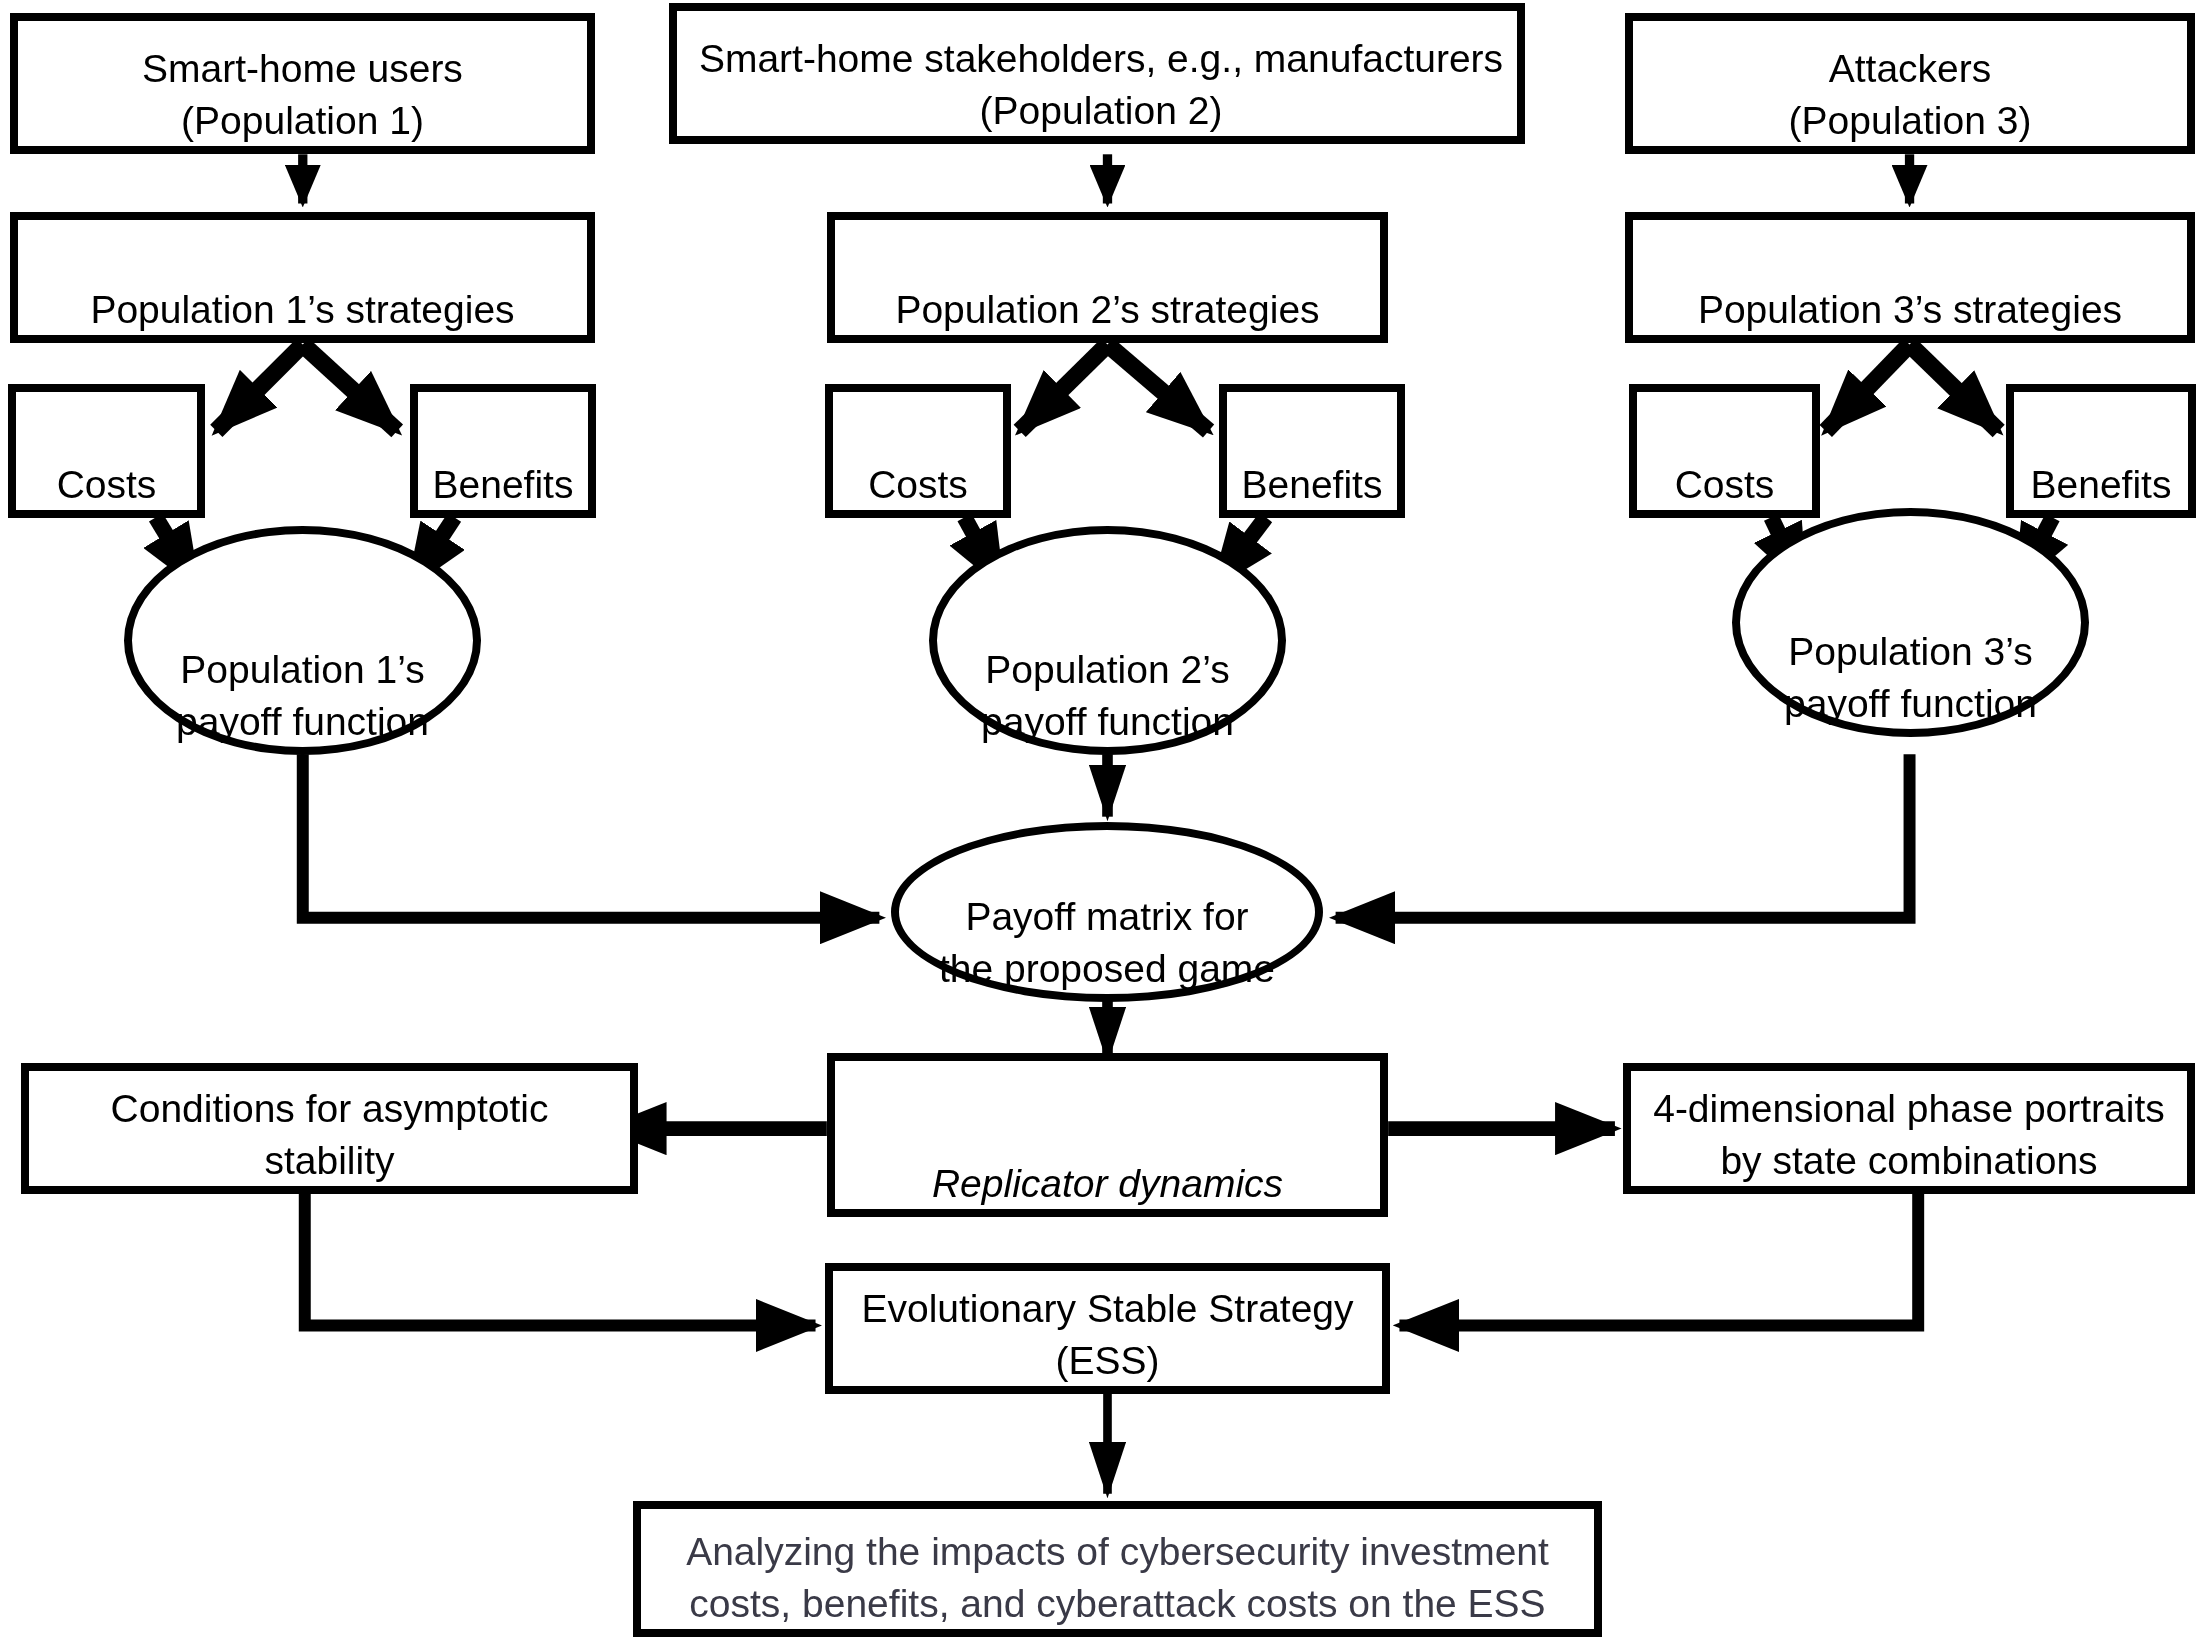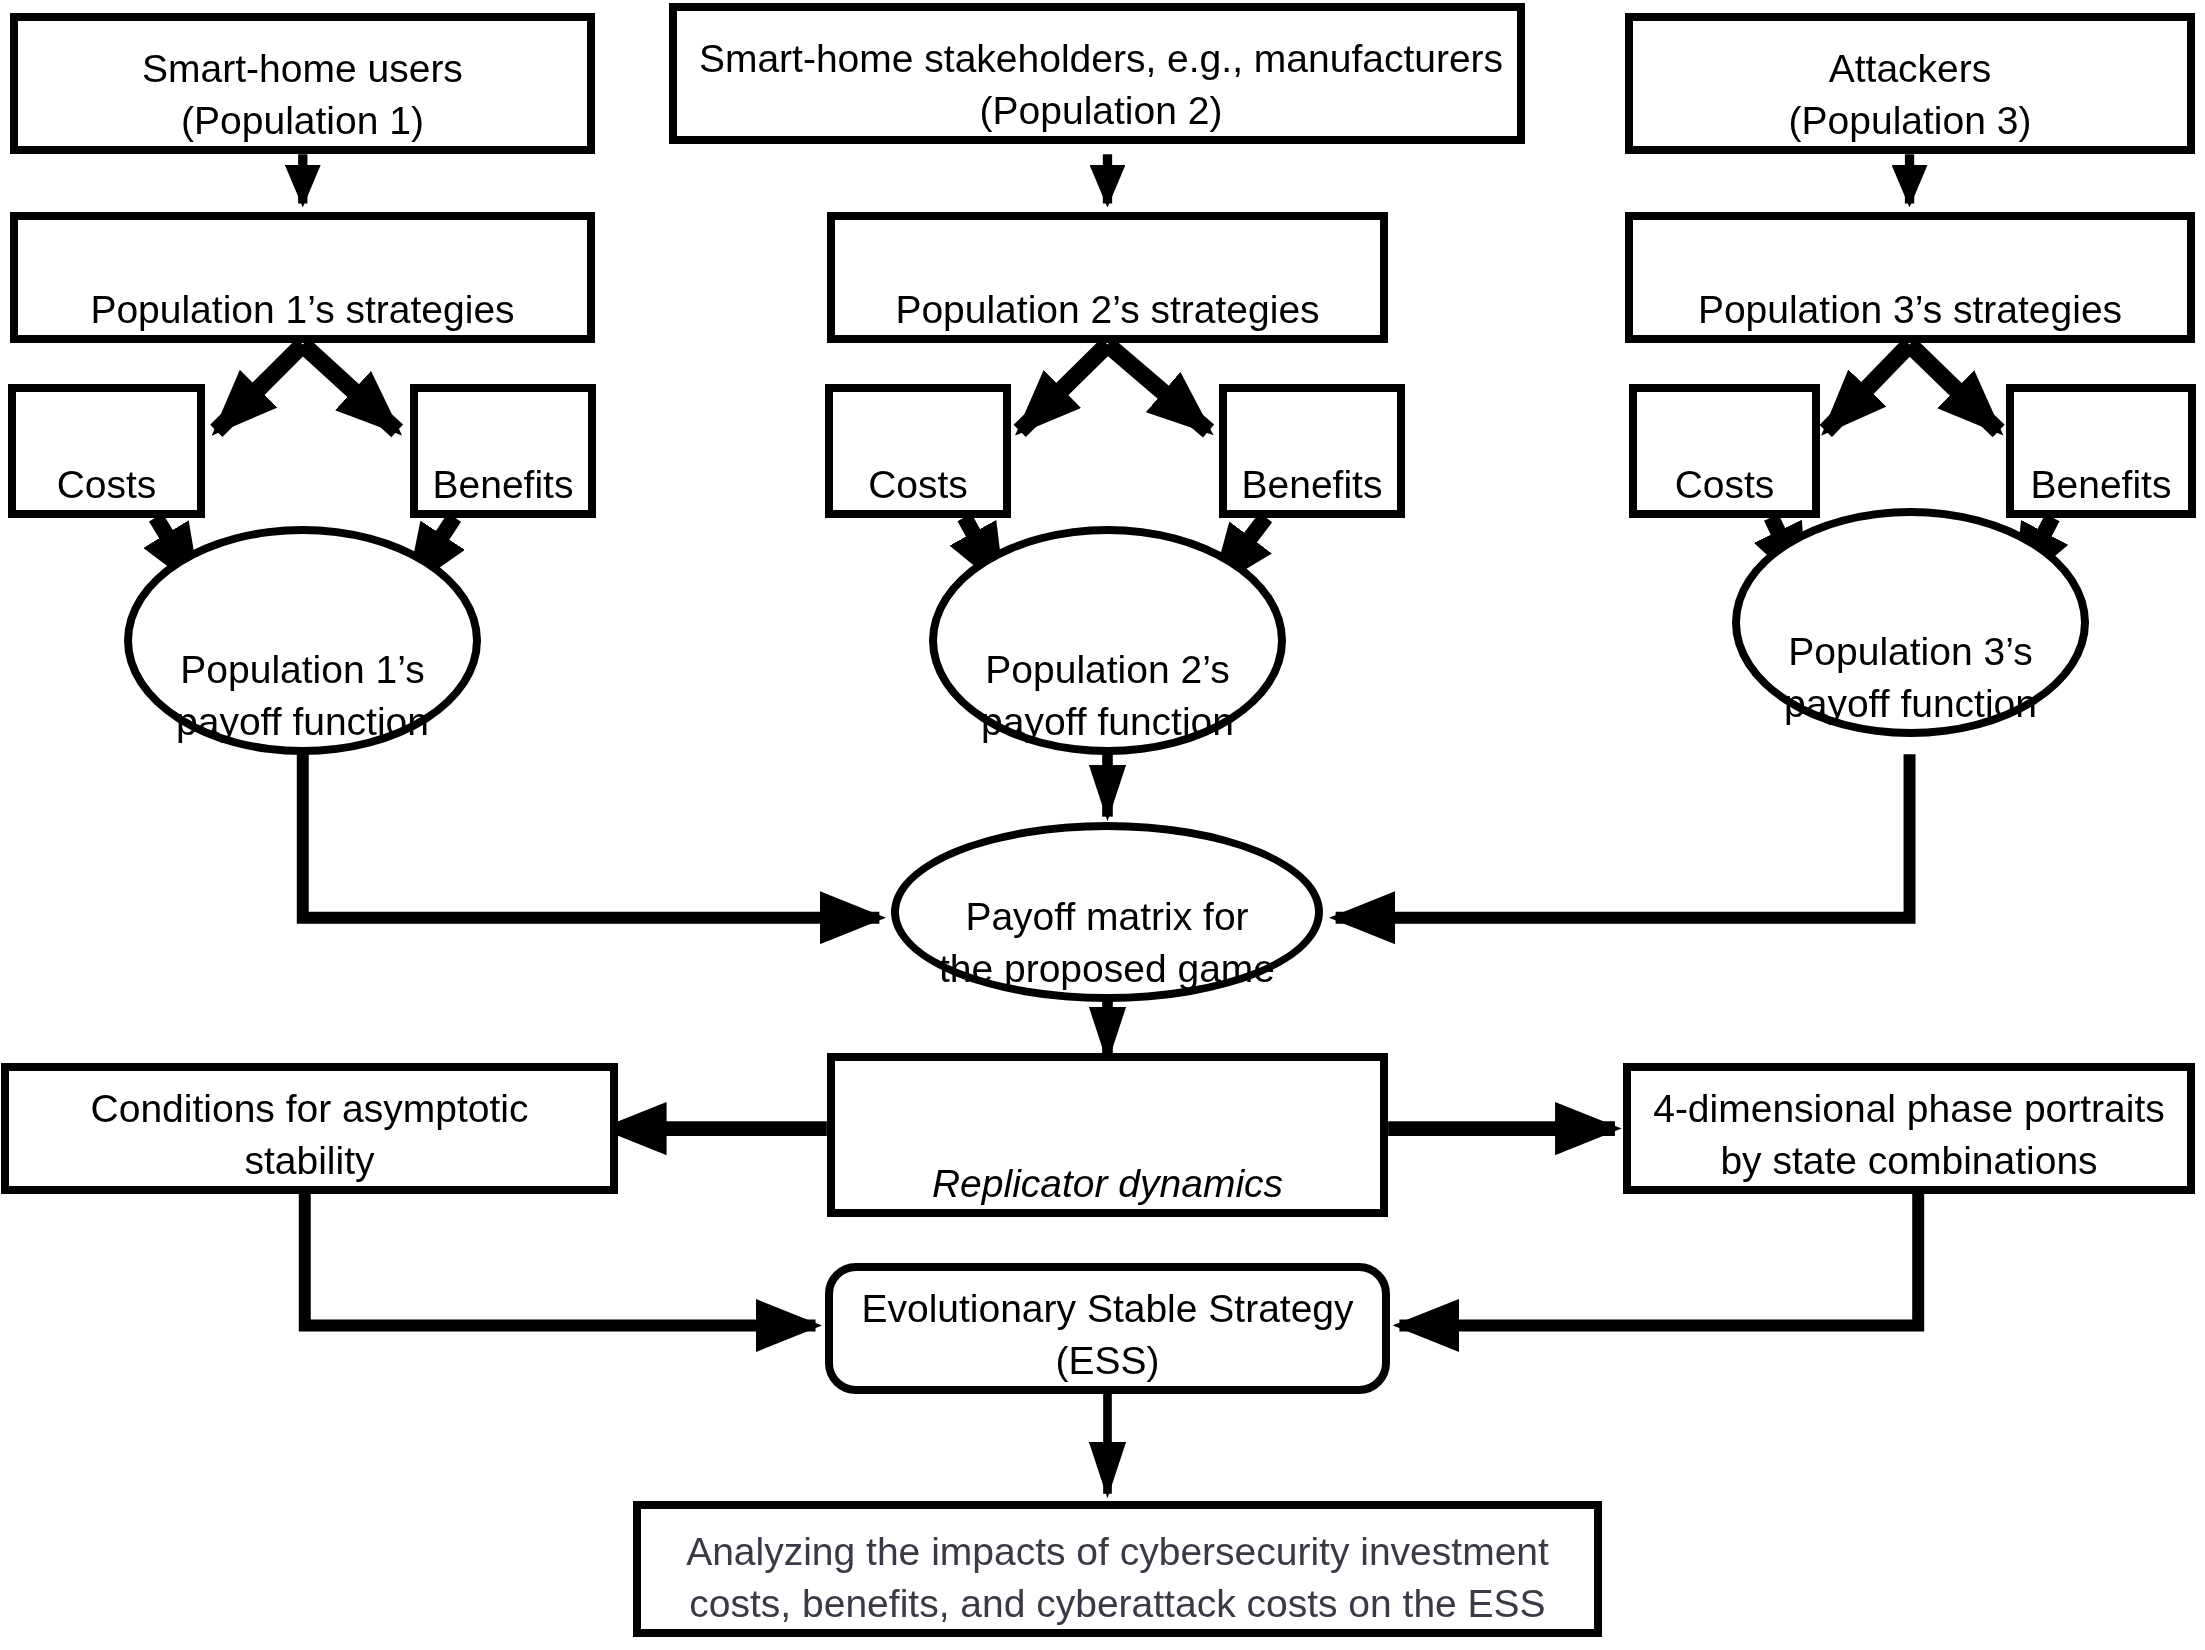"Conditions for asymptotic" #b-cond { left: 1px -> 21px }
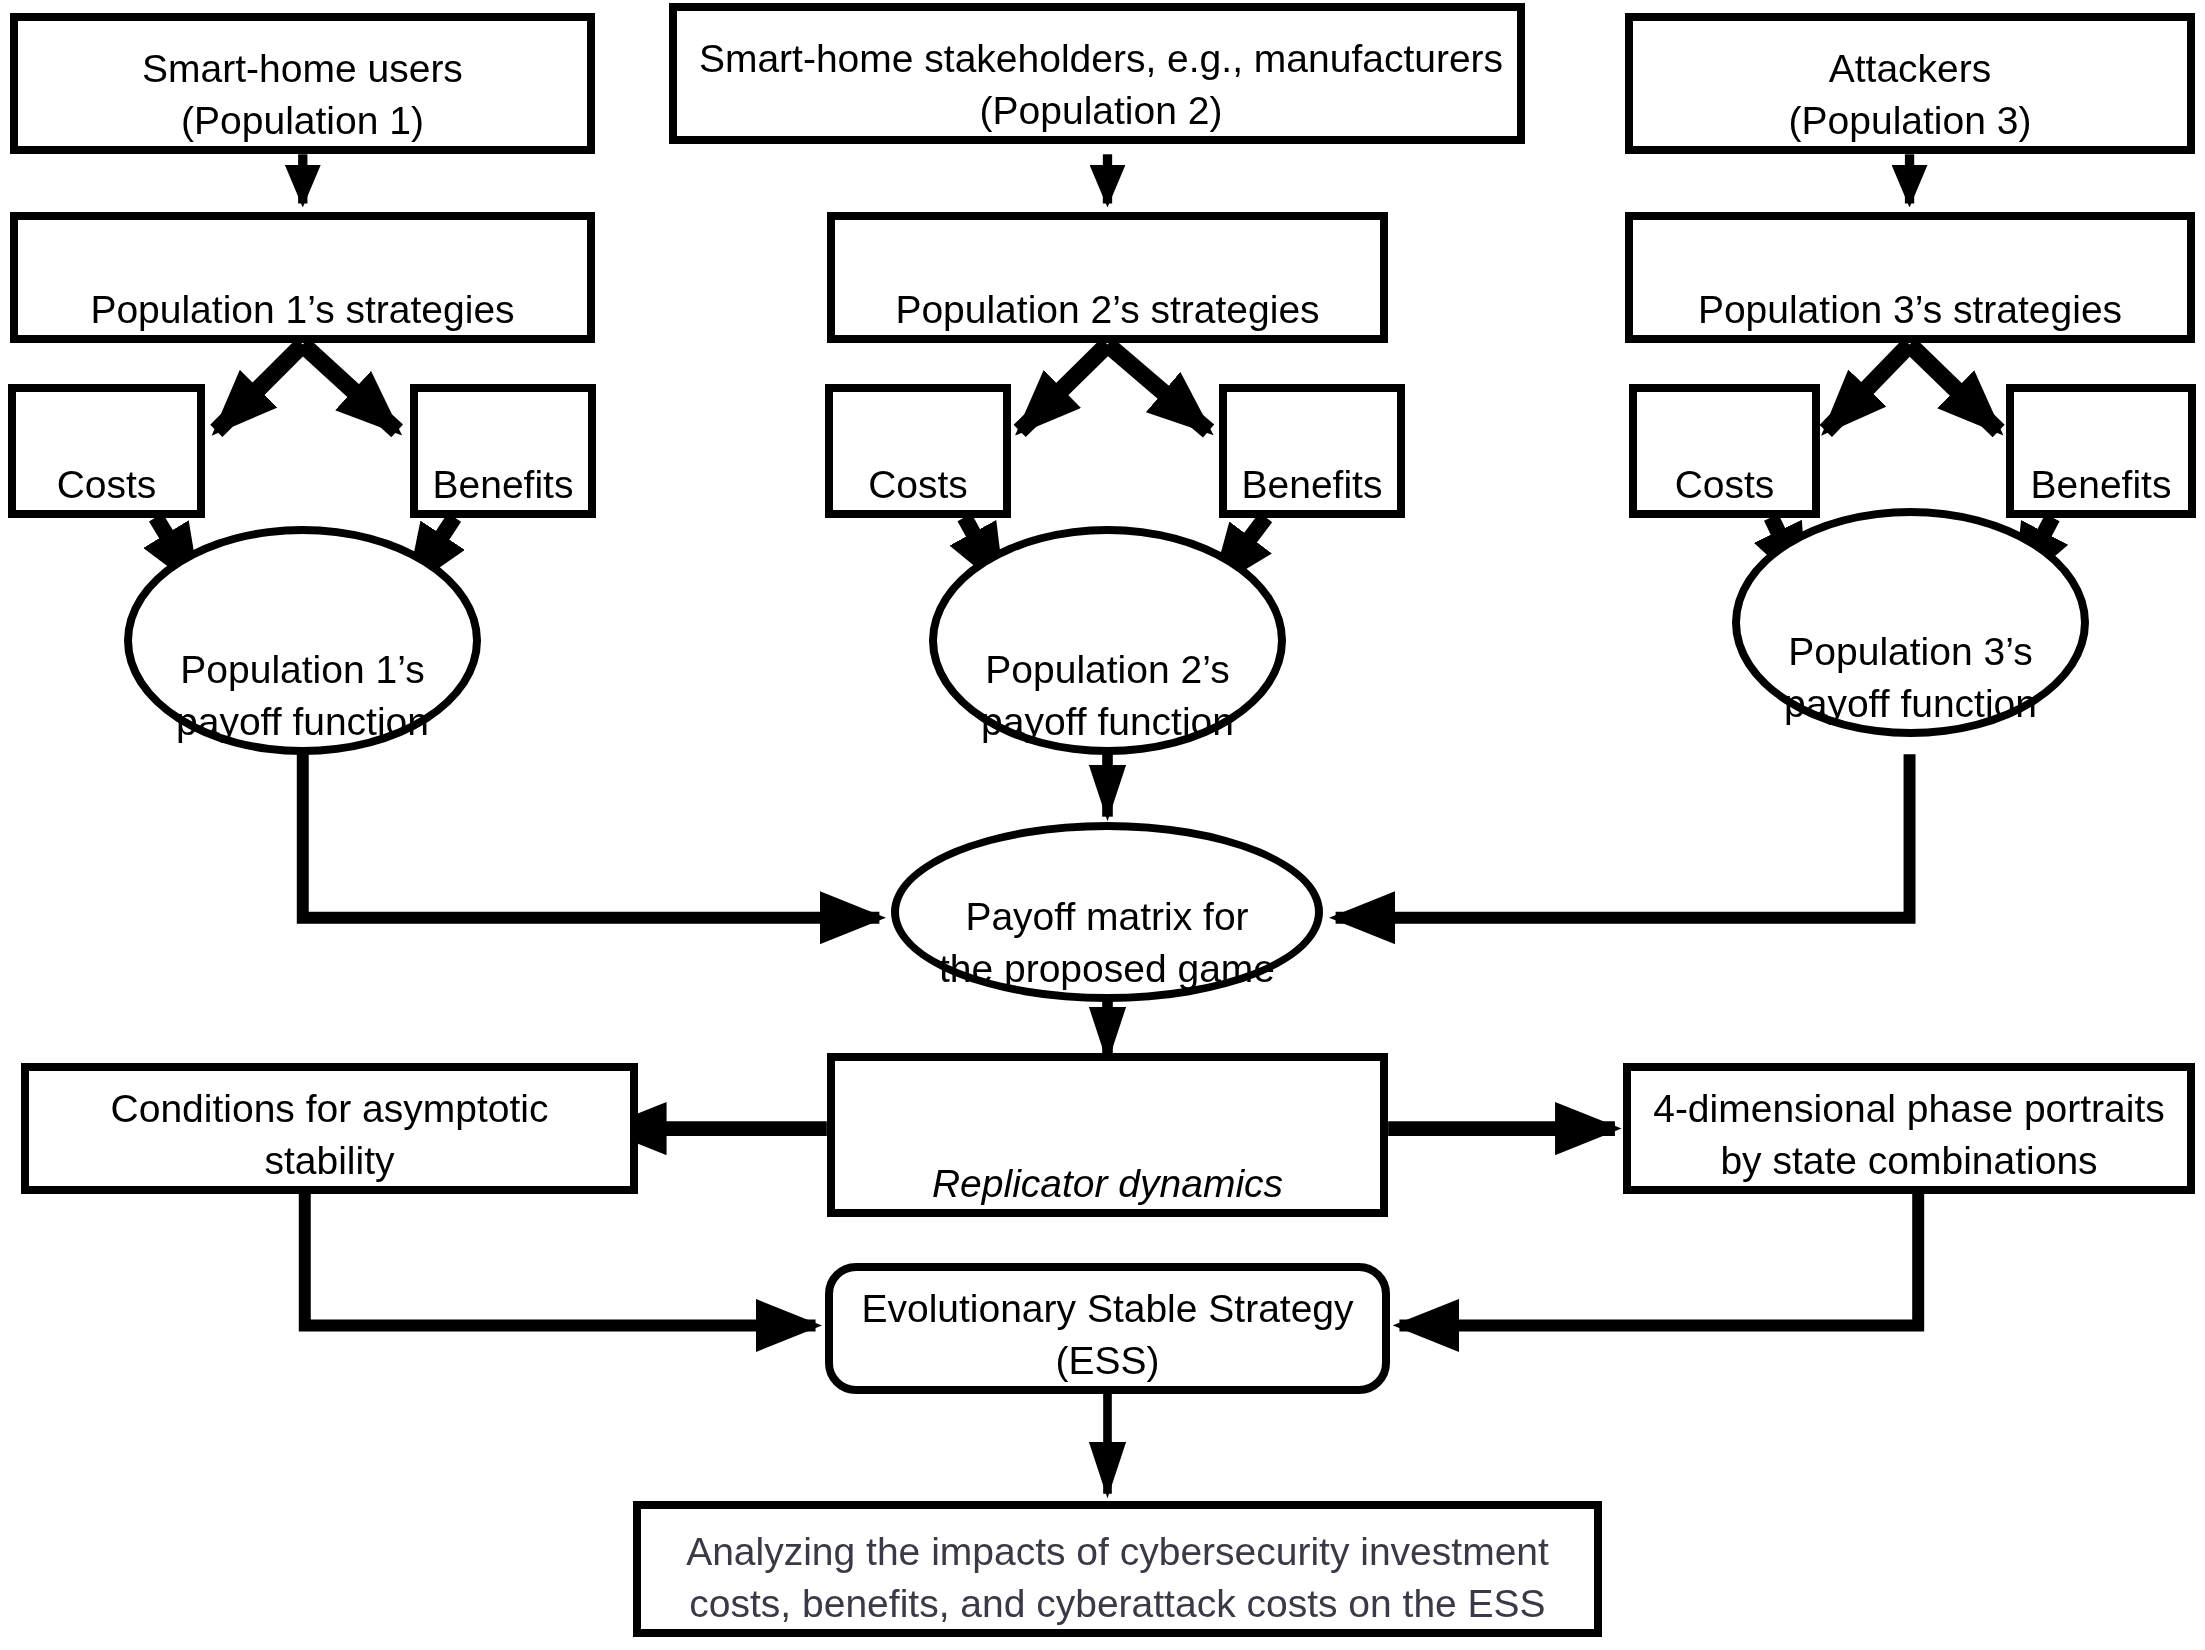"Evolutionary Stable Strategy" #b-ess { border-radius: 31px -> none }
